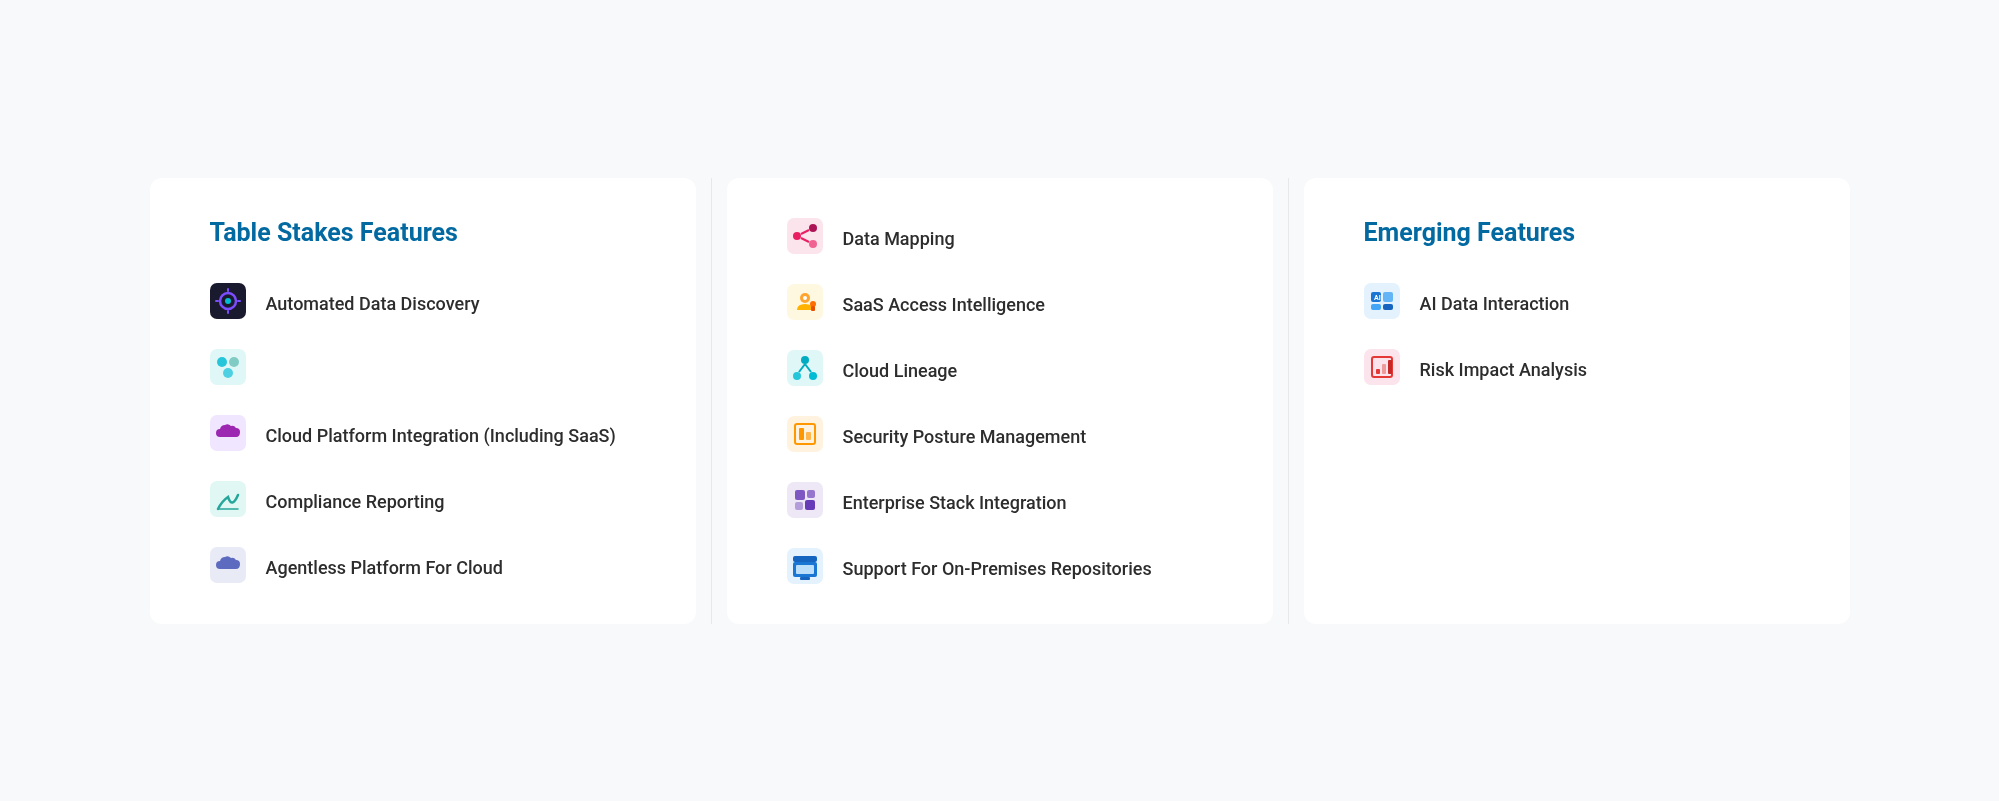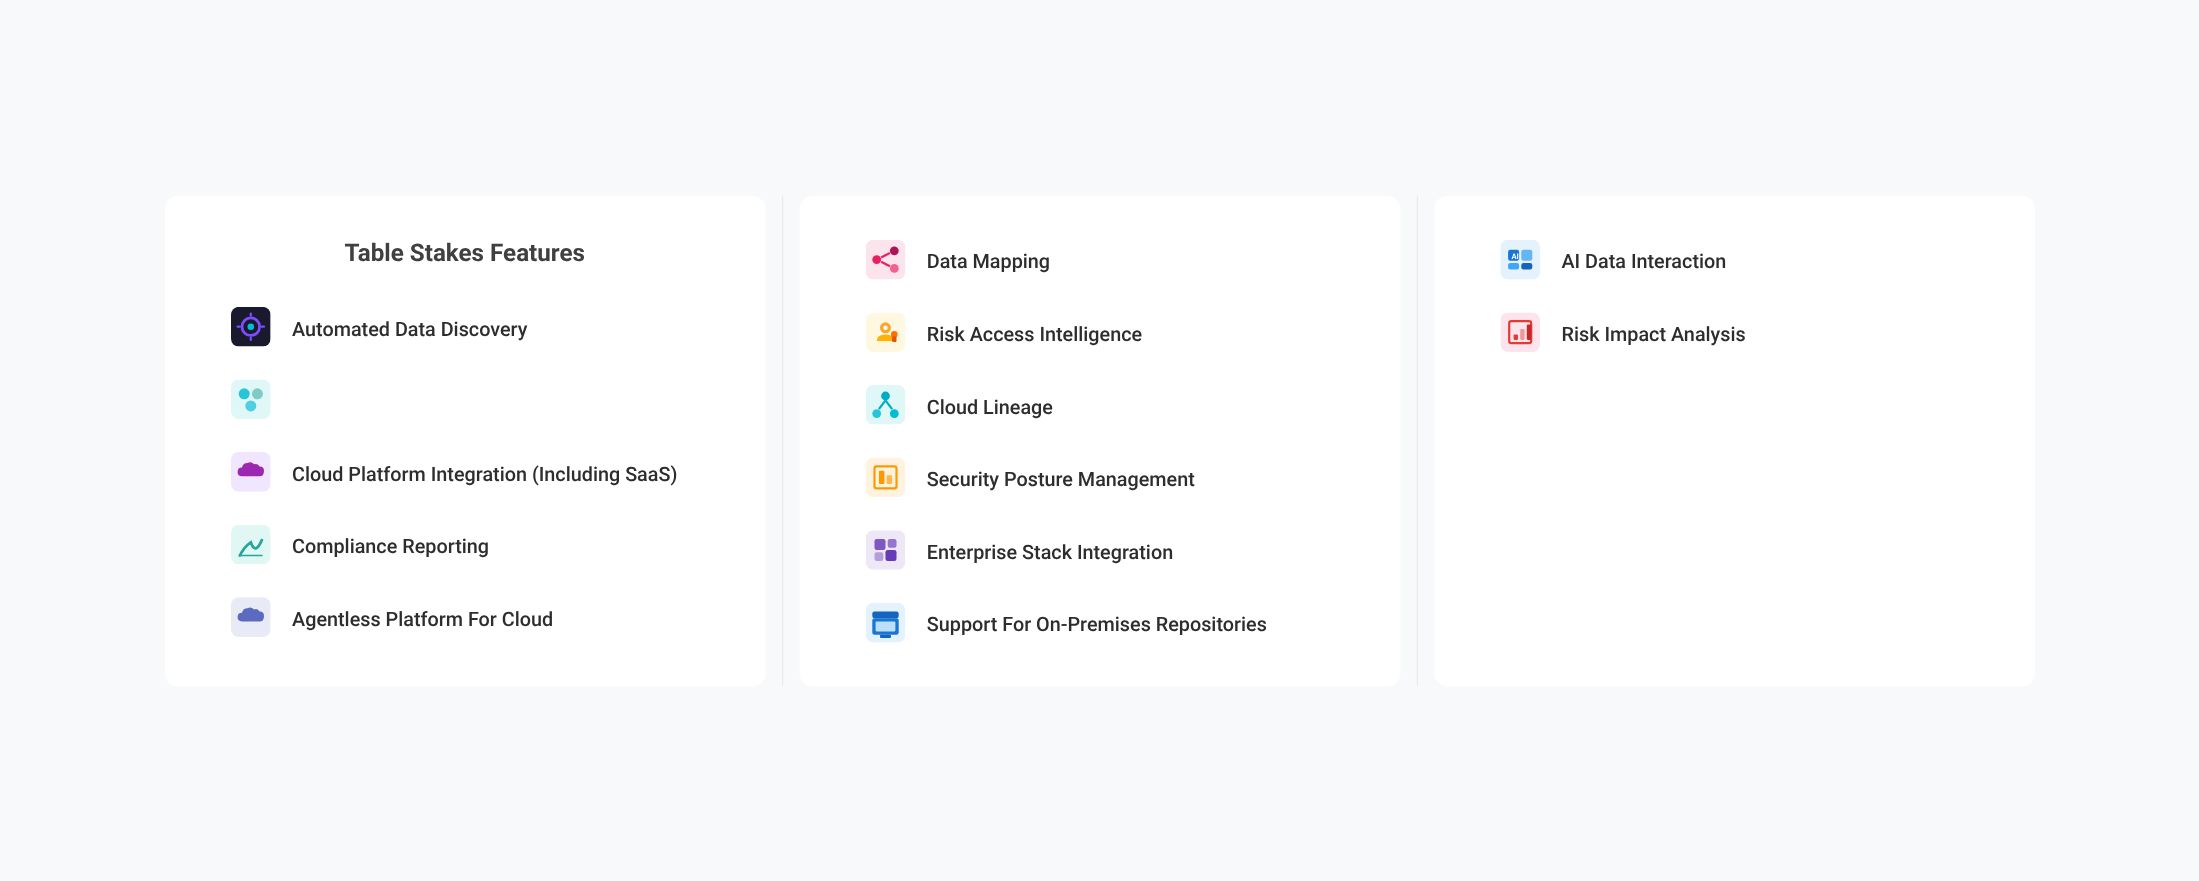"Table Stakes Features" .column-title { color: #404040 -> #0369a1; font-size: 22px -> 25px; text-align: center -> none }
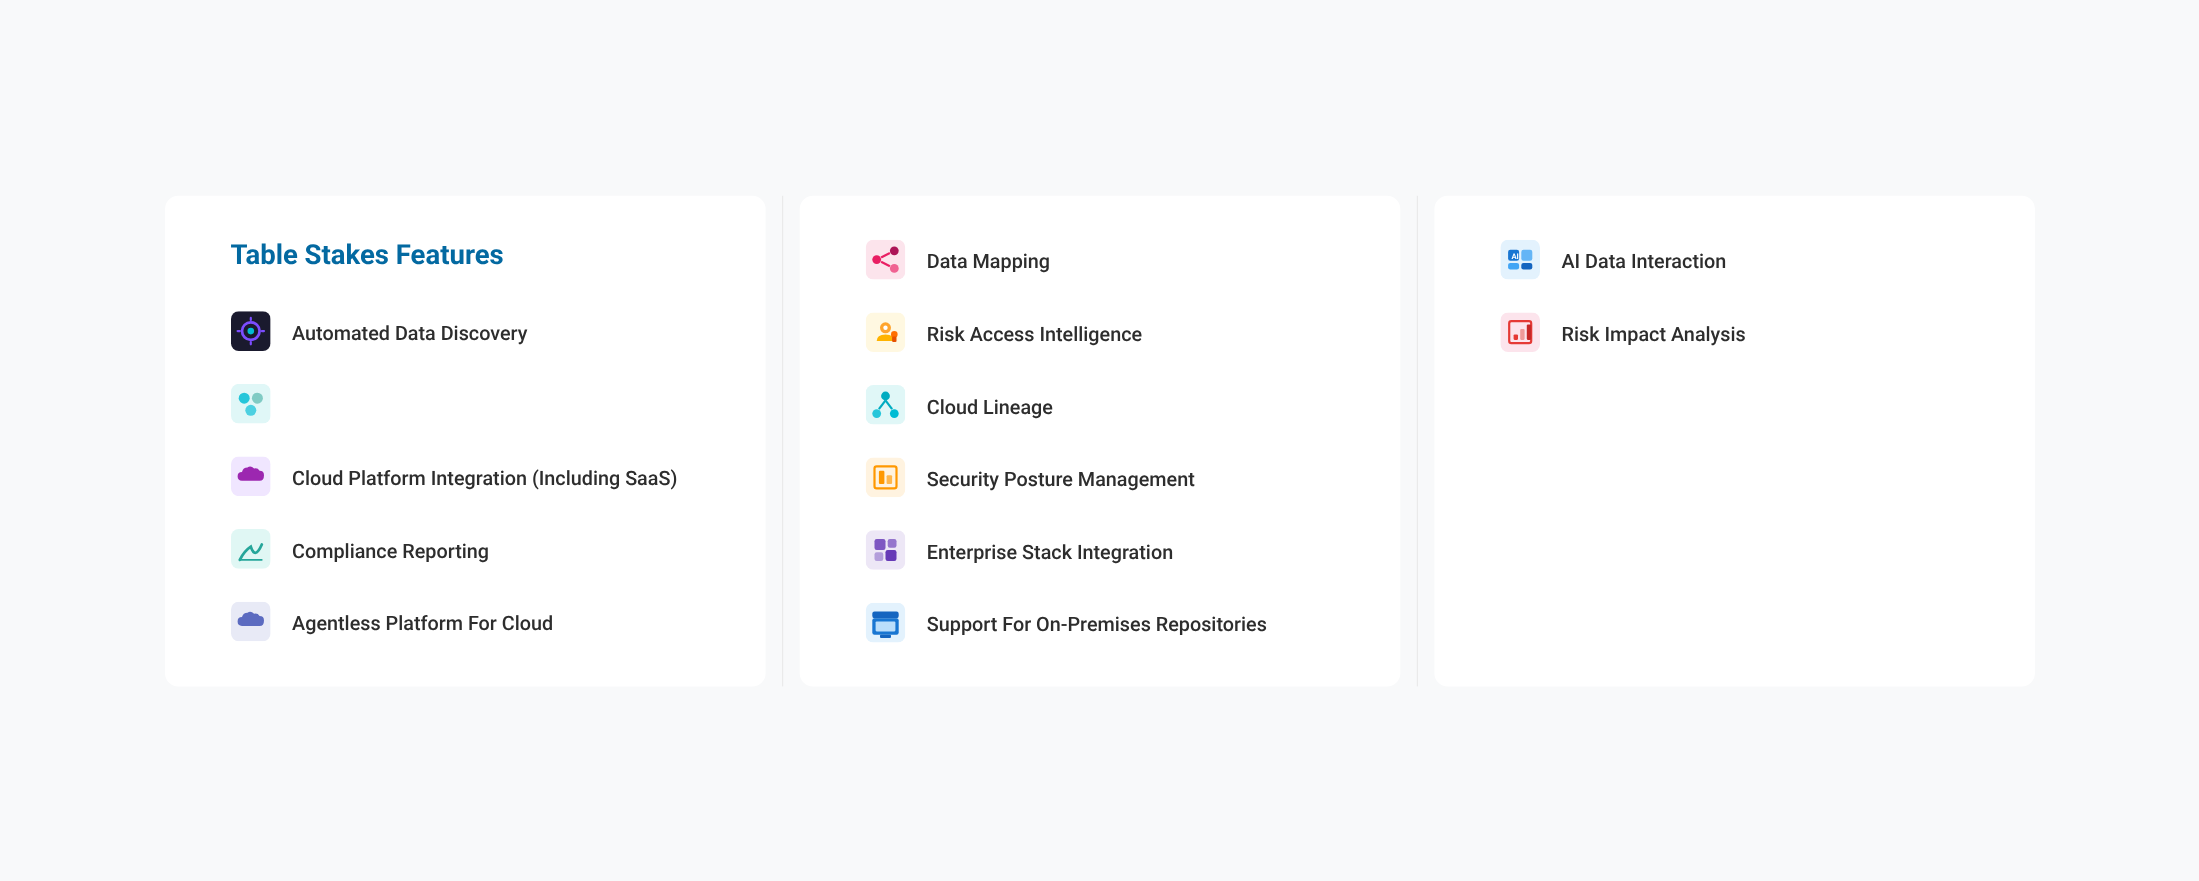"Emerging Features" h2.column-title { html: none -> <h2>Emerging Features</h2> }
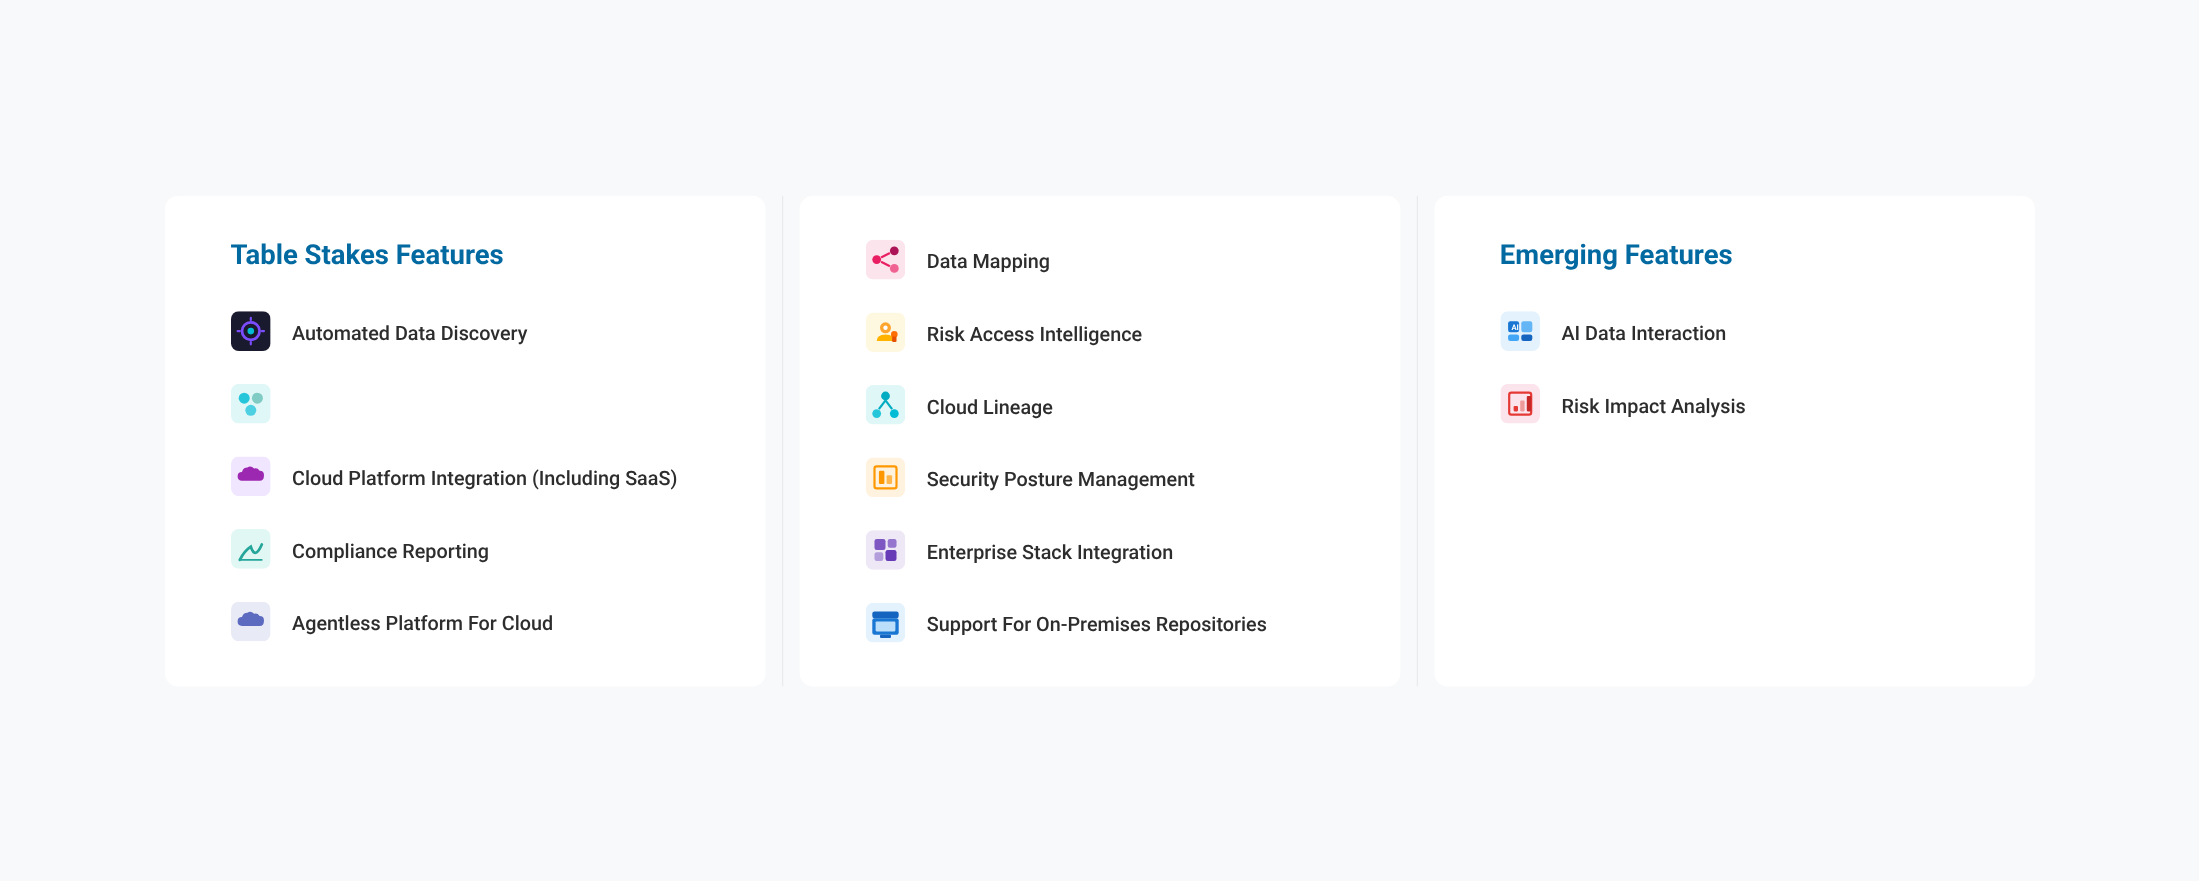"Risk Access Intelligence" span.feature-text { text: Risk -> SaaS }
